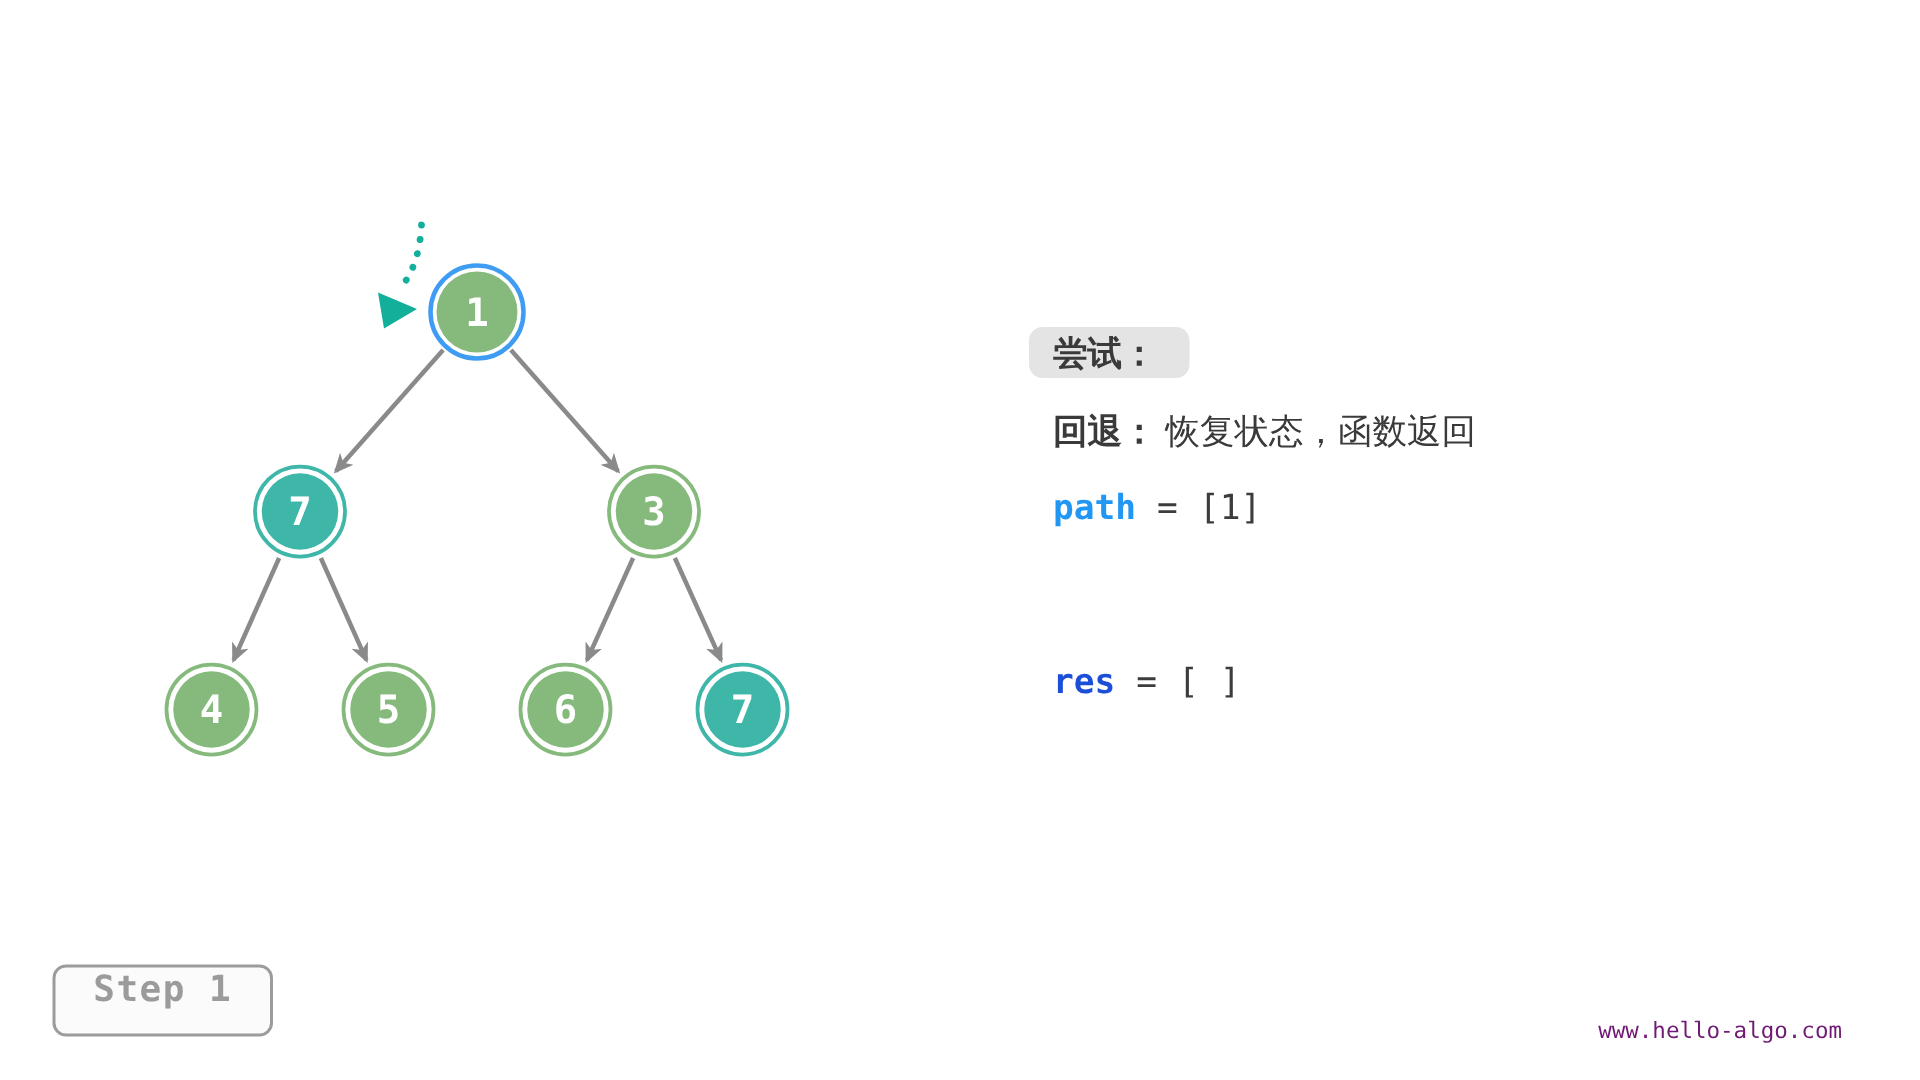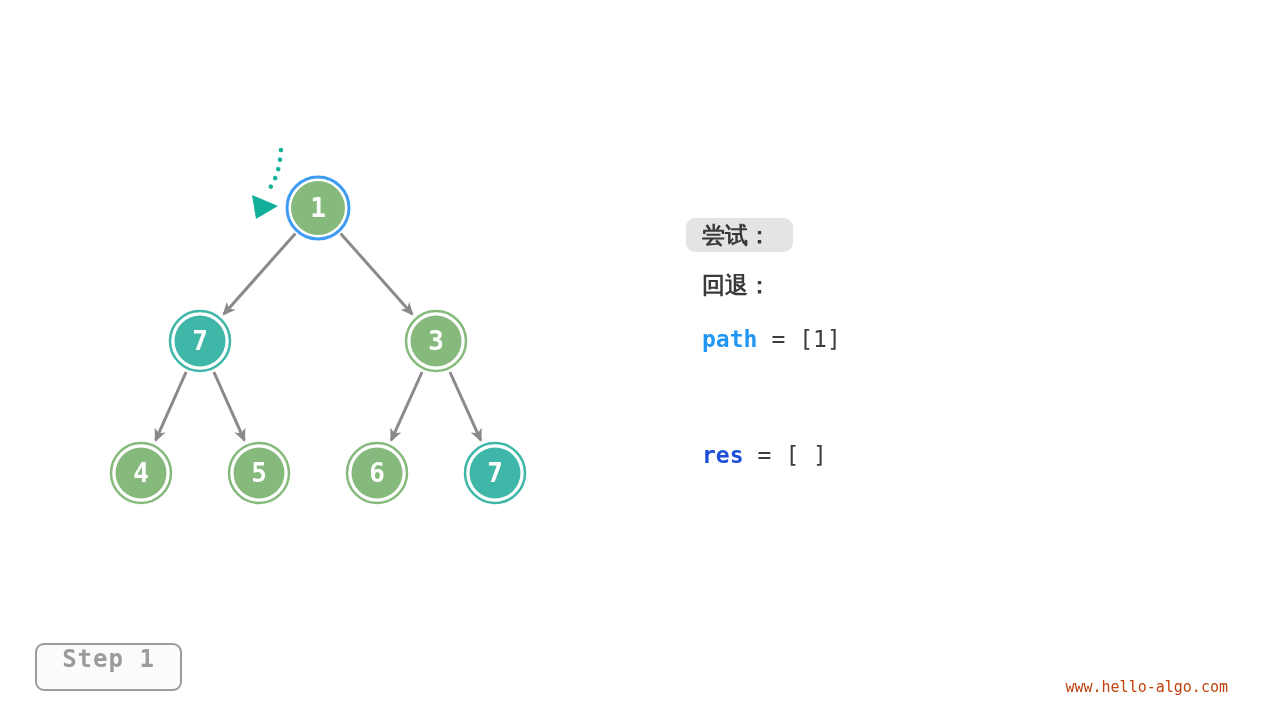"回退：" .line-back { flex-direction: column -> none }
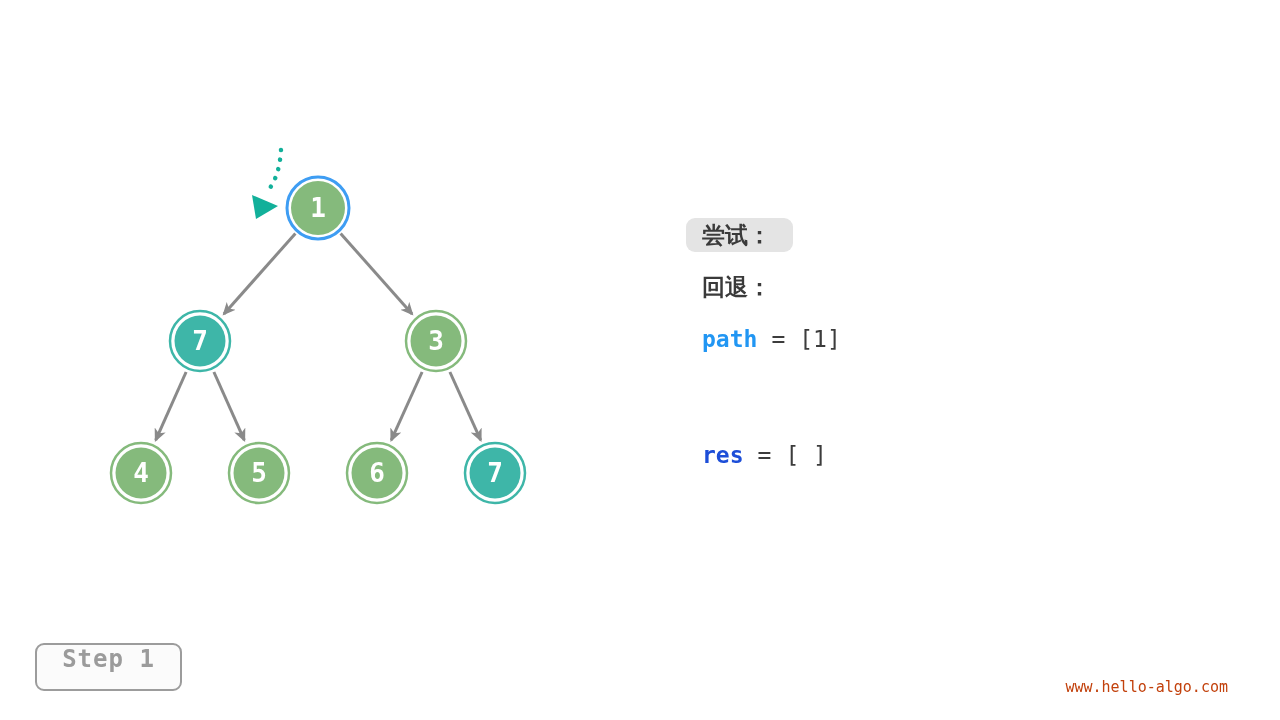"恢复状态，函数返回" span { html: none -> <span>恢复状态，函数返回</span> }
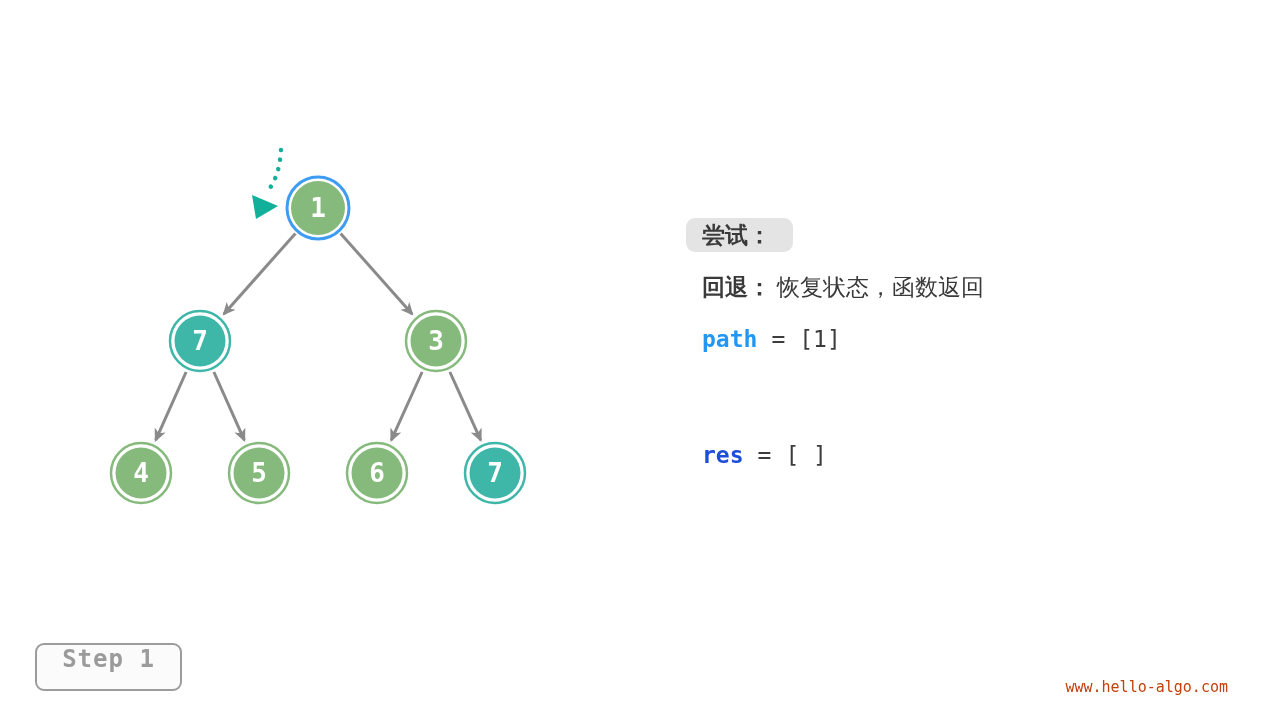"www.hello-algo.com" .watermark { color: #c2410c -> #701a75 }
